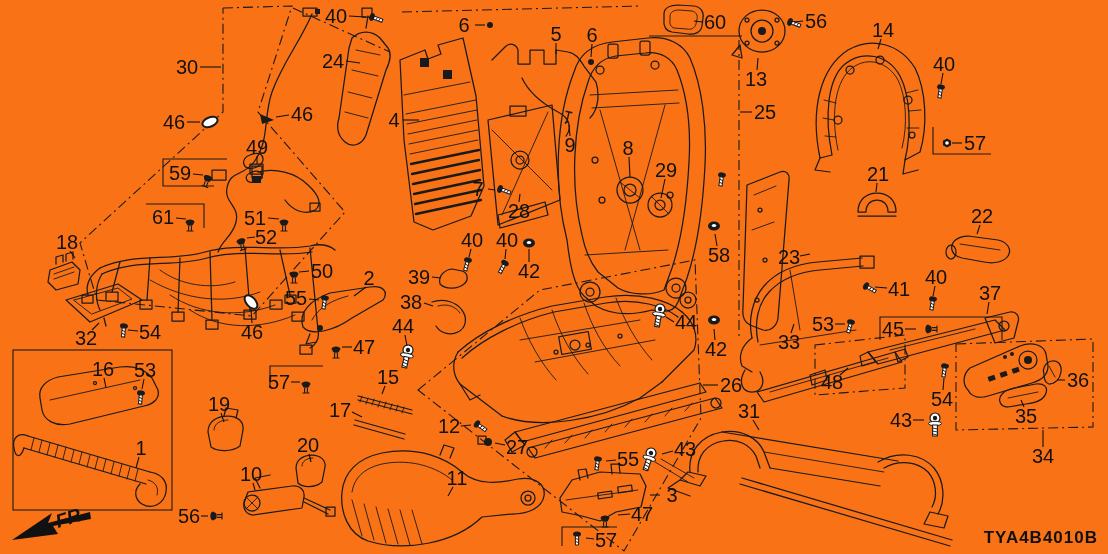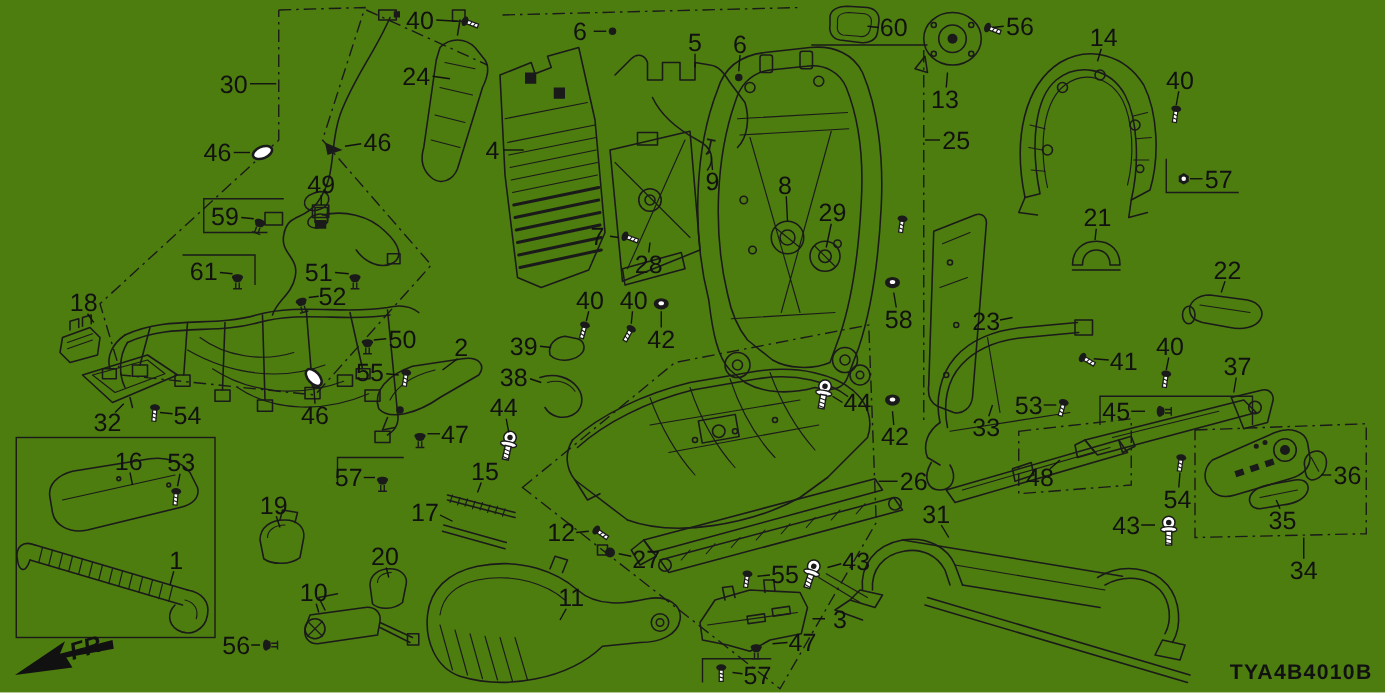"40" .stage { background: #4d7c0f -> #f97316 }
